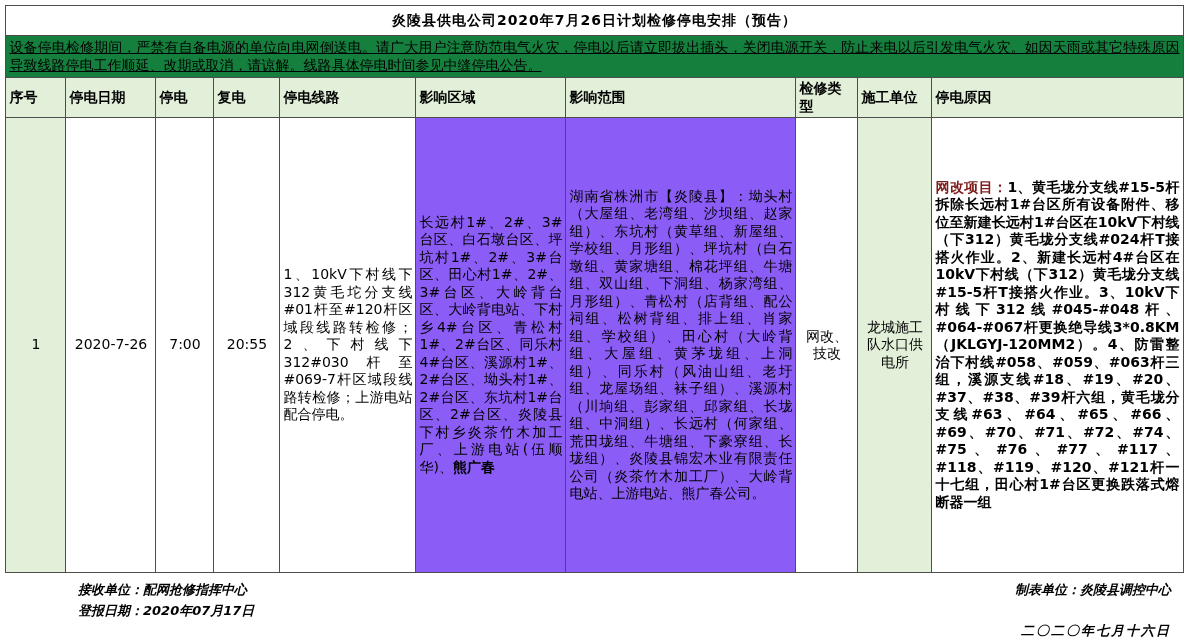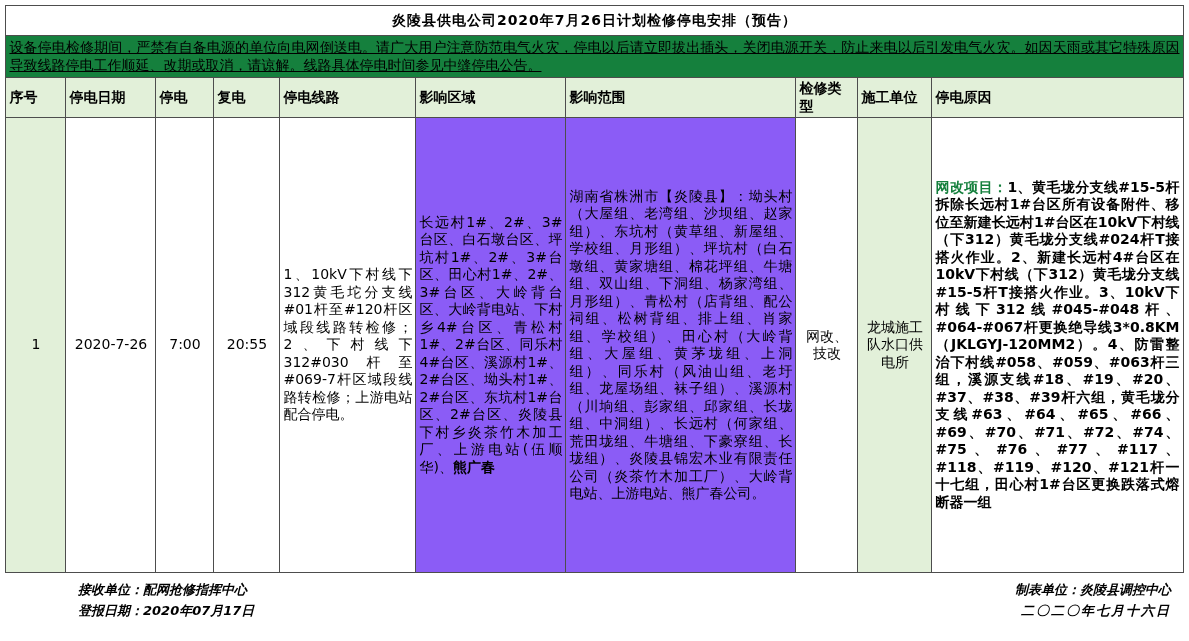"网改项目：" .red { color: #15803d -> #7f1d1d }
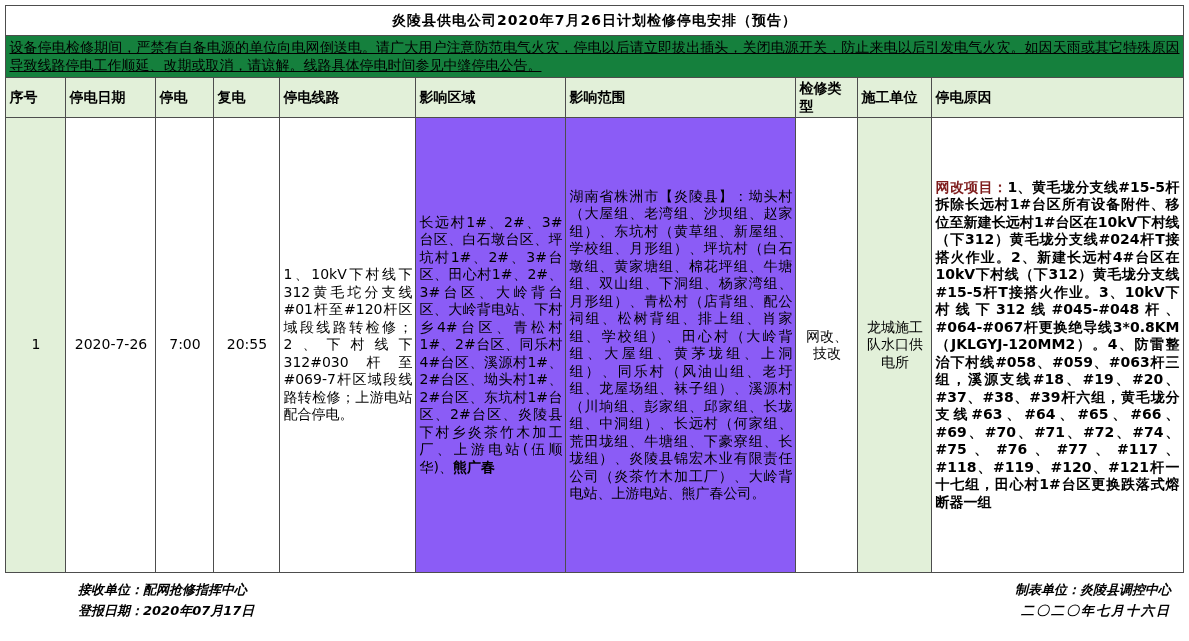"二〇二〇年七月十六日" .date-line { margin-top: none -> 20px }
